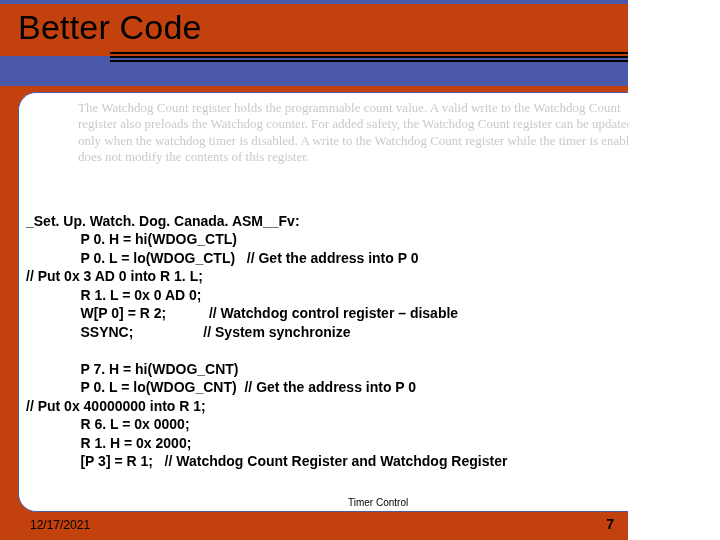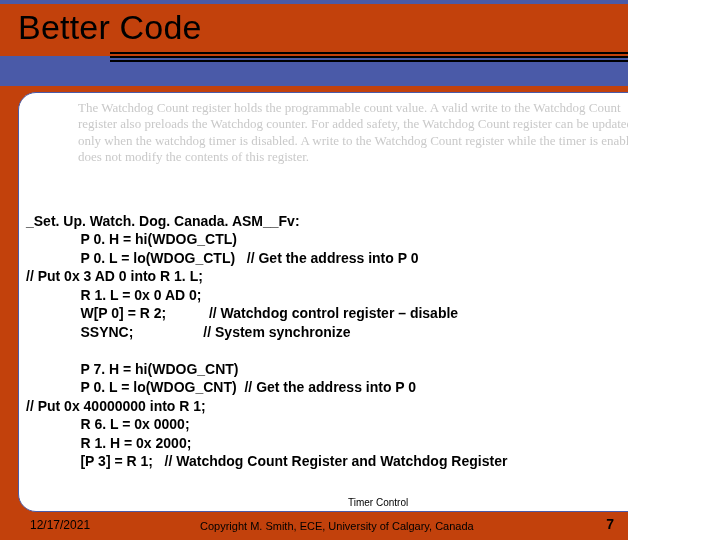"Copyright M. Smith, ECE, University" div.copyright { html: <div>Copyright M. Smith, ECE, University of Calgary, Canada</div> -> none }
